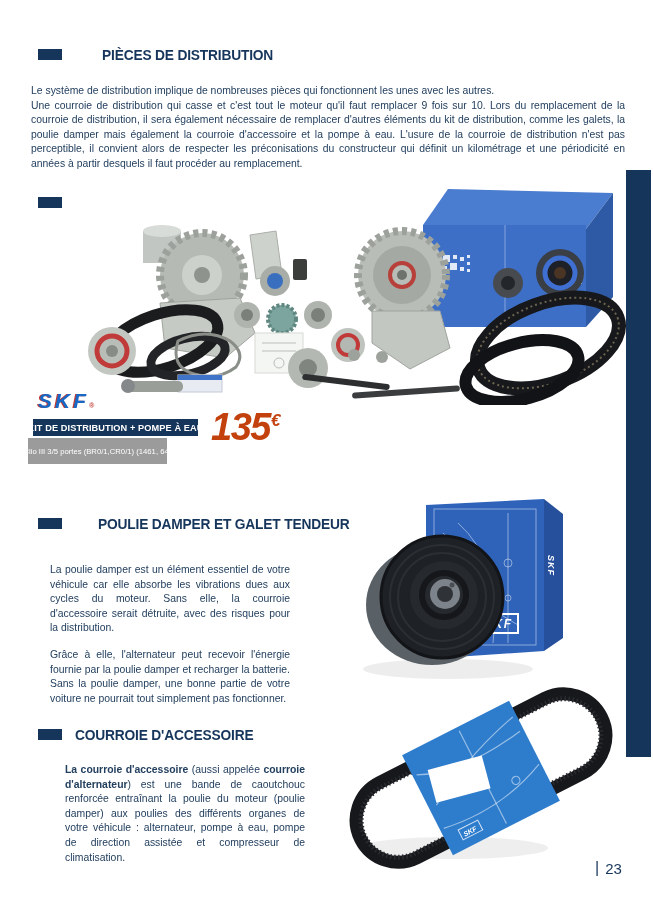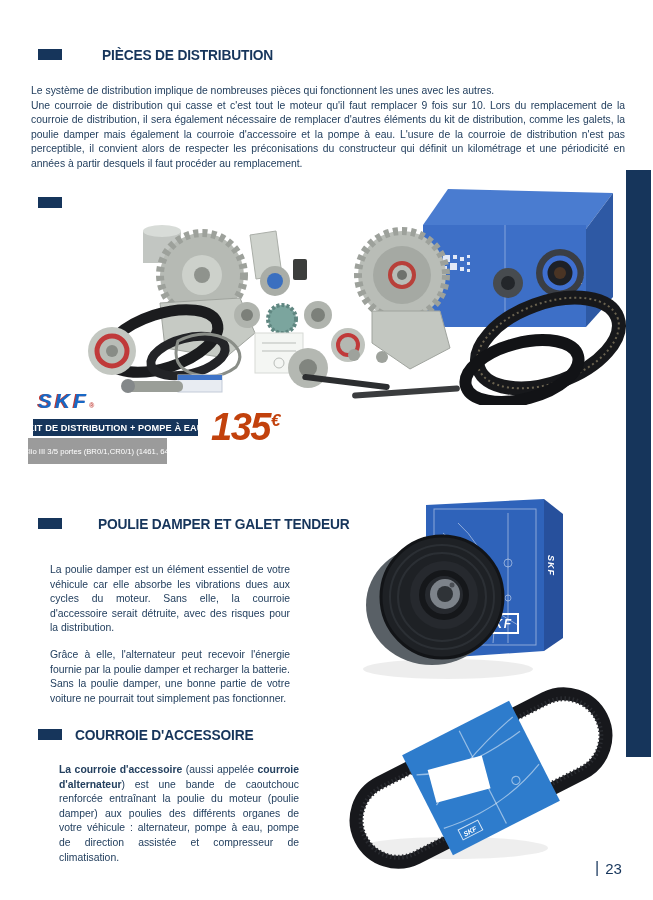"La courroie d'accessoire (aussi appelée" div.body-text { left: 47px -> 53px }
